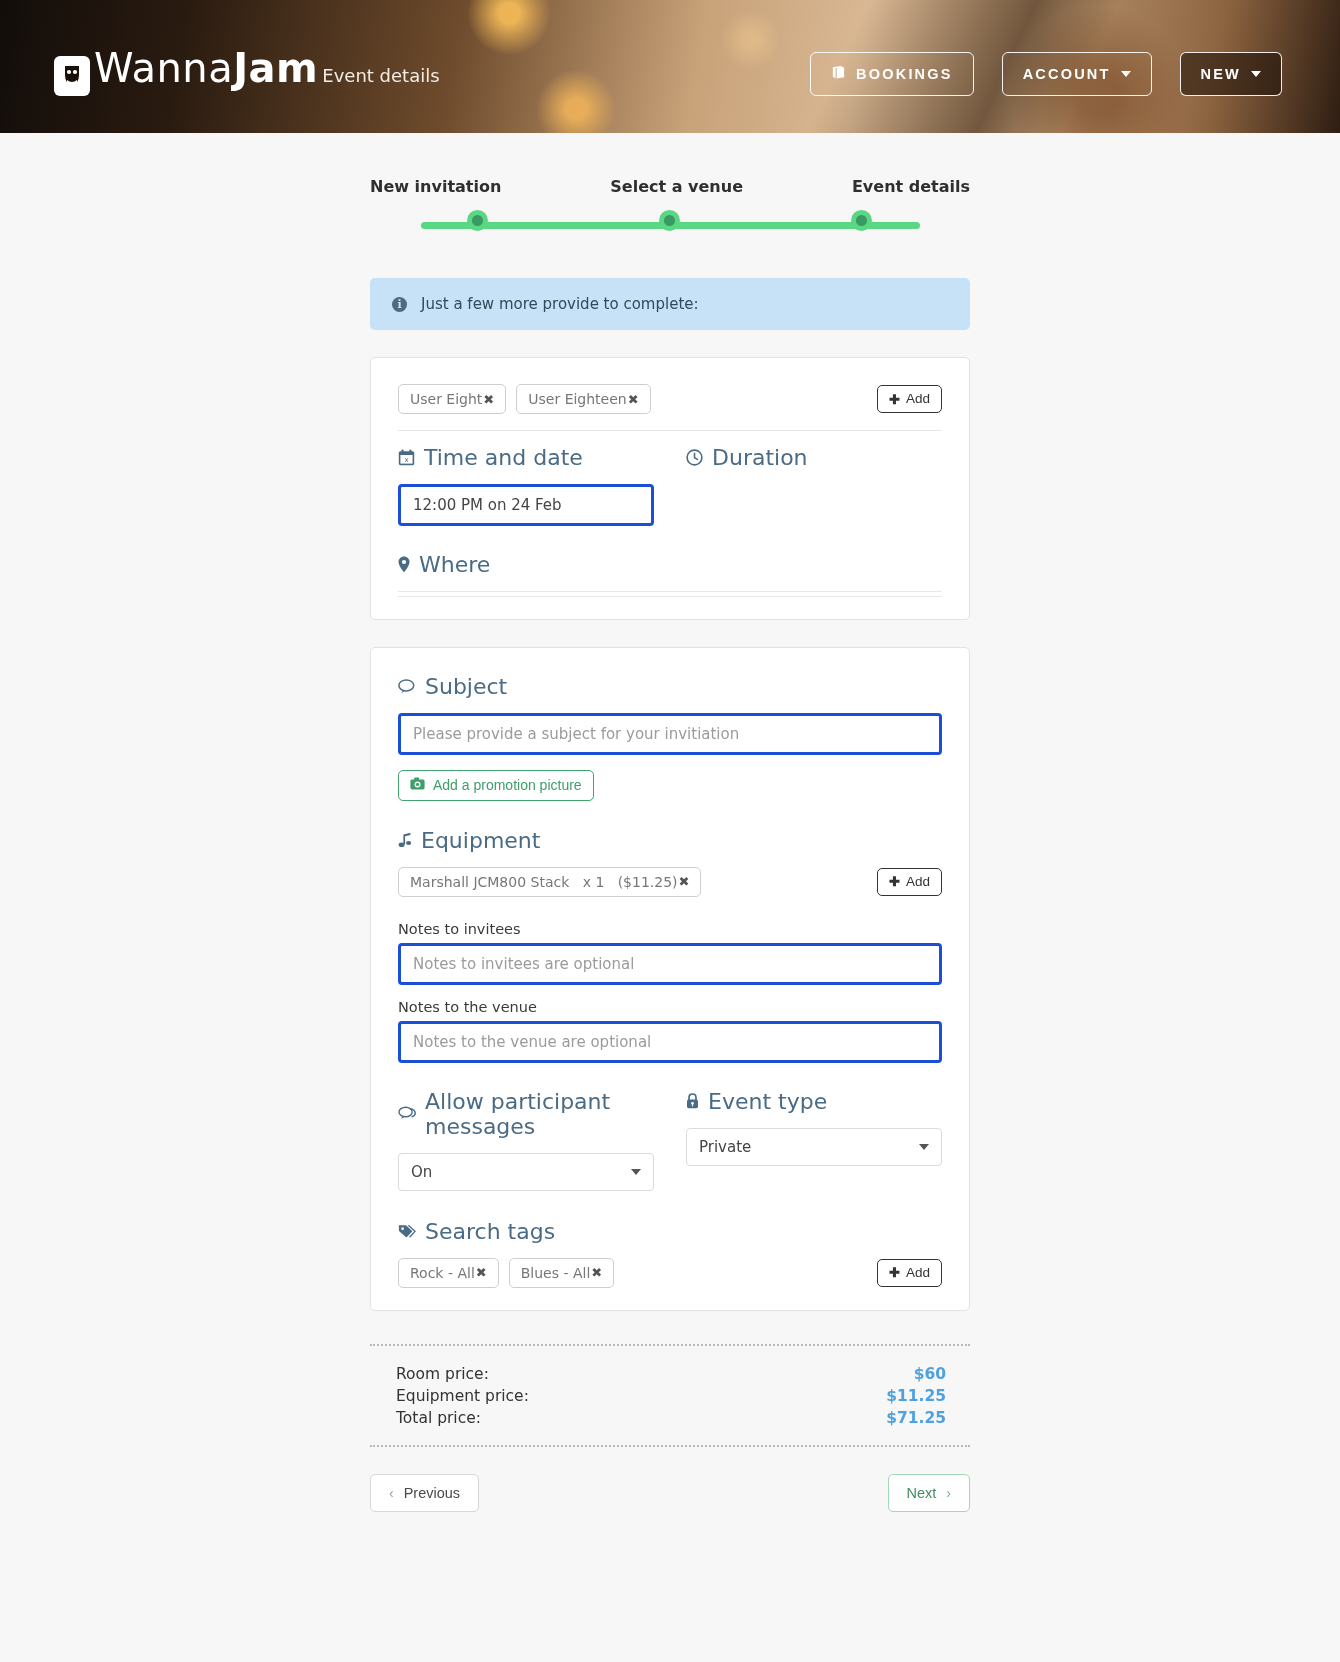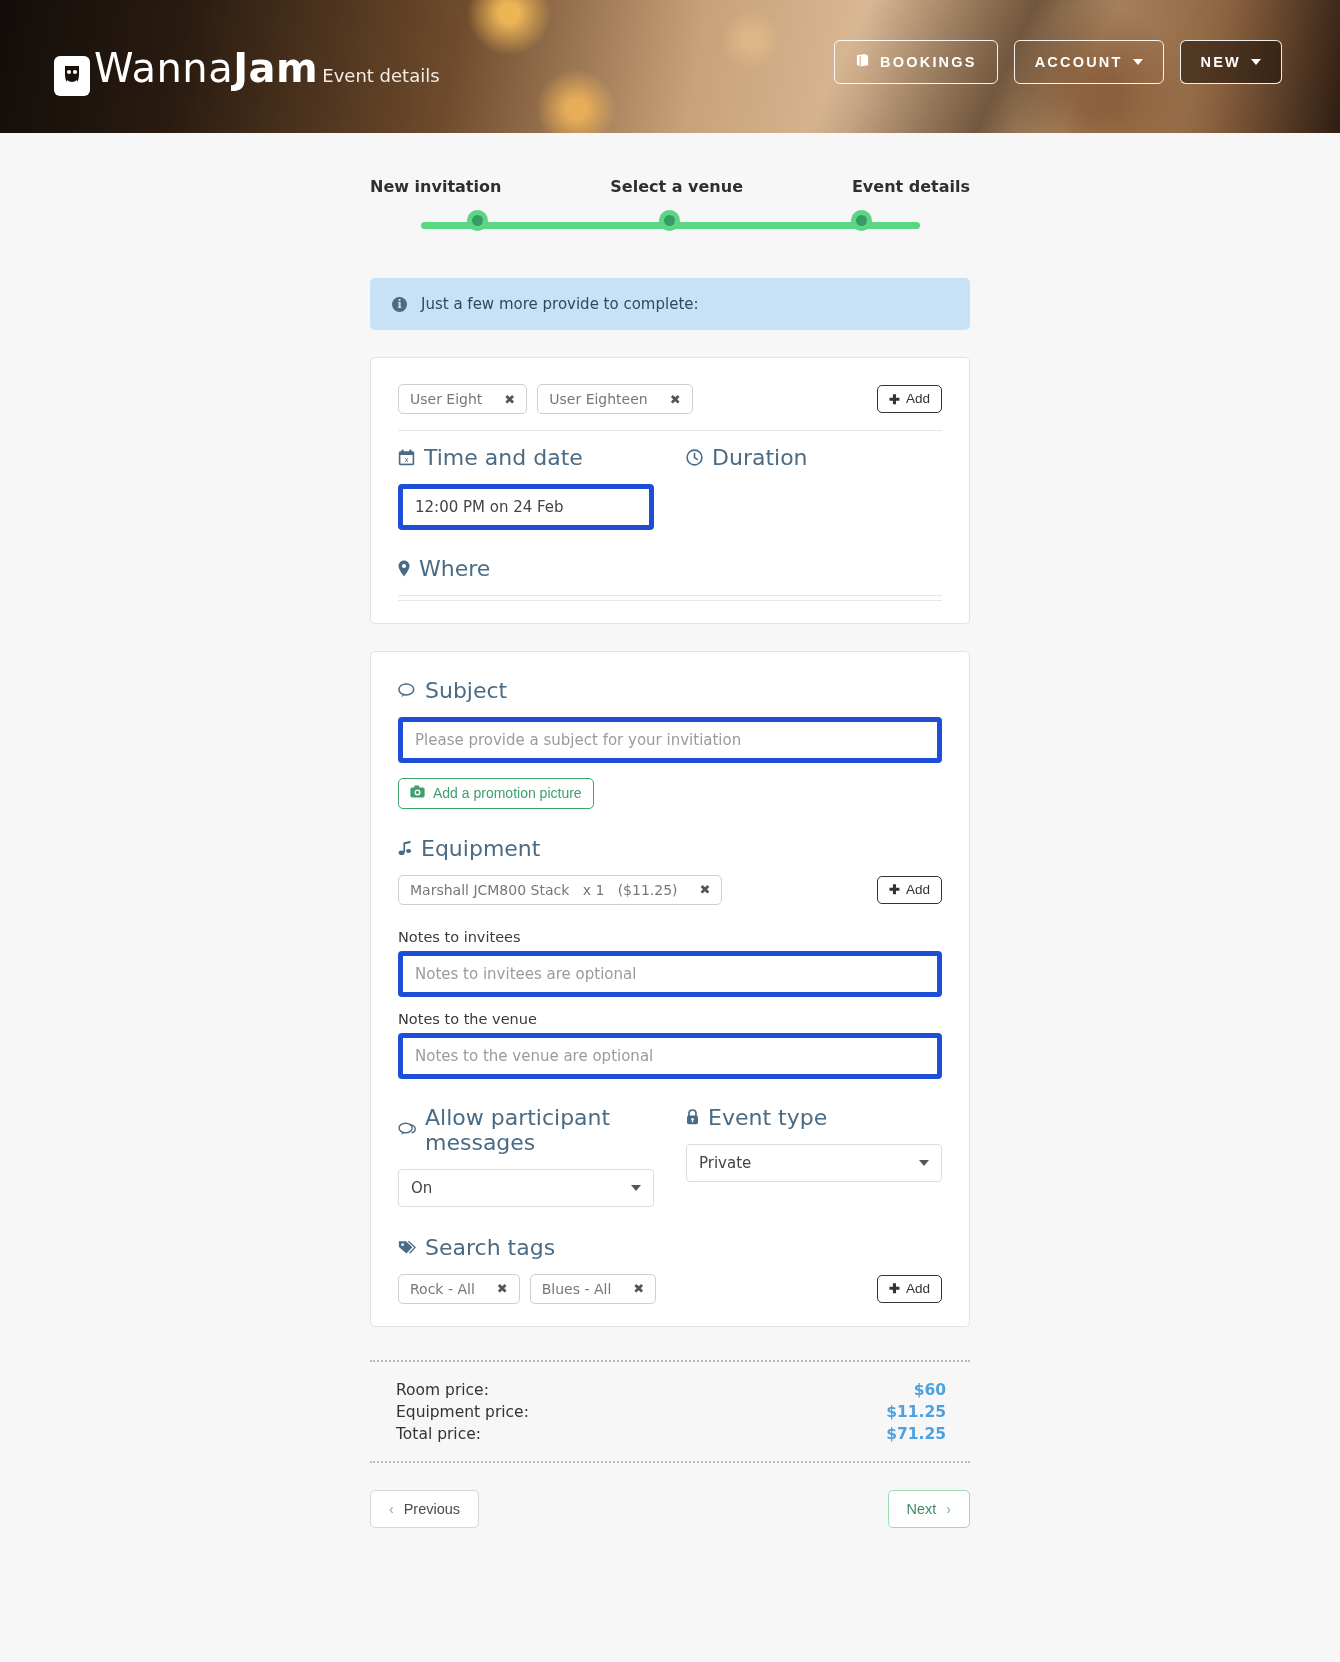"BOOKINGS" .header-actions { gap: 16px -> 28px; top: 40px -> 52px }
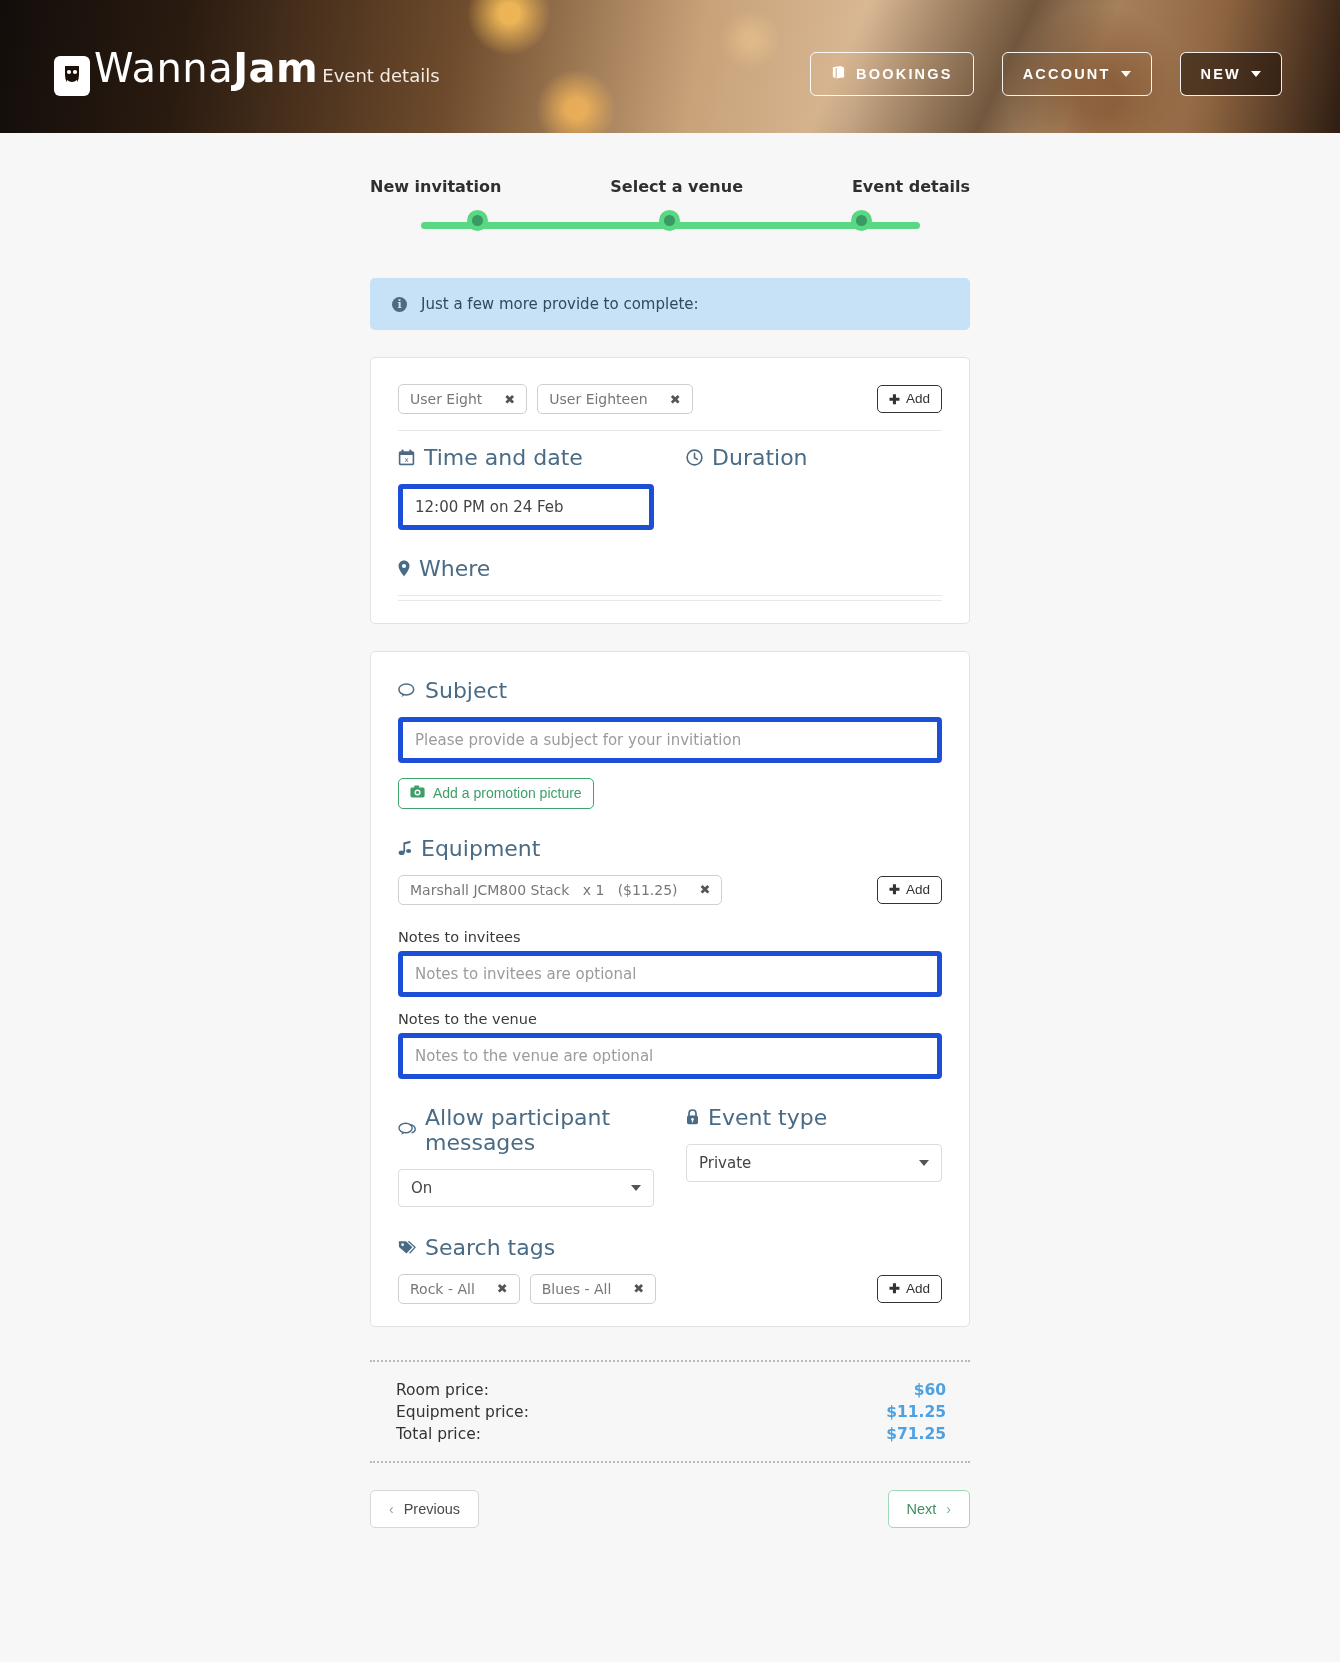"User Eight" .chip { gap: 22px -> 1px }
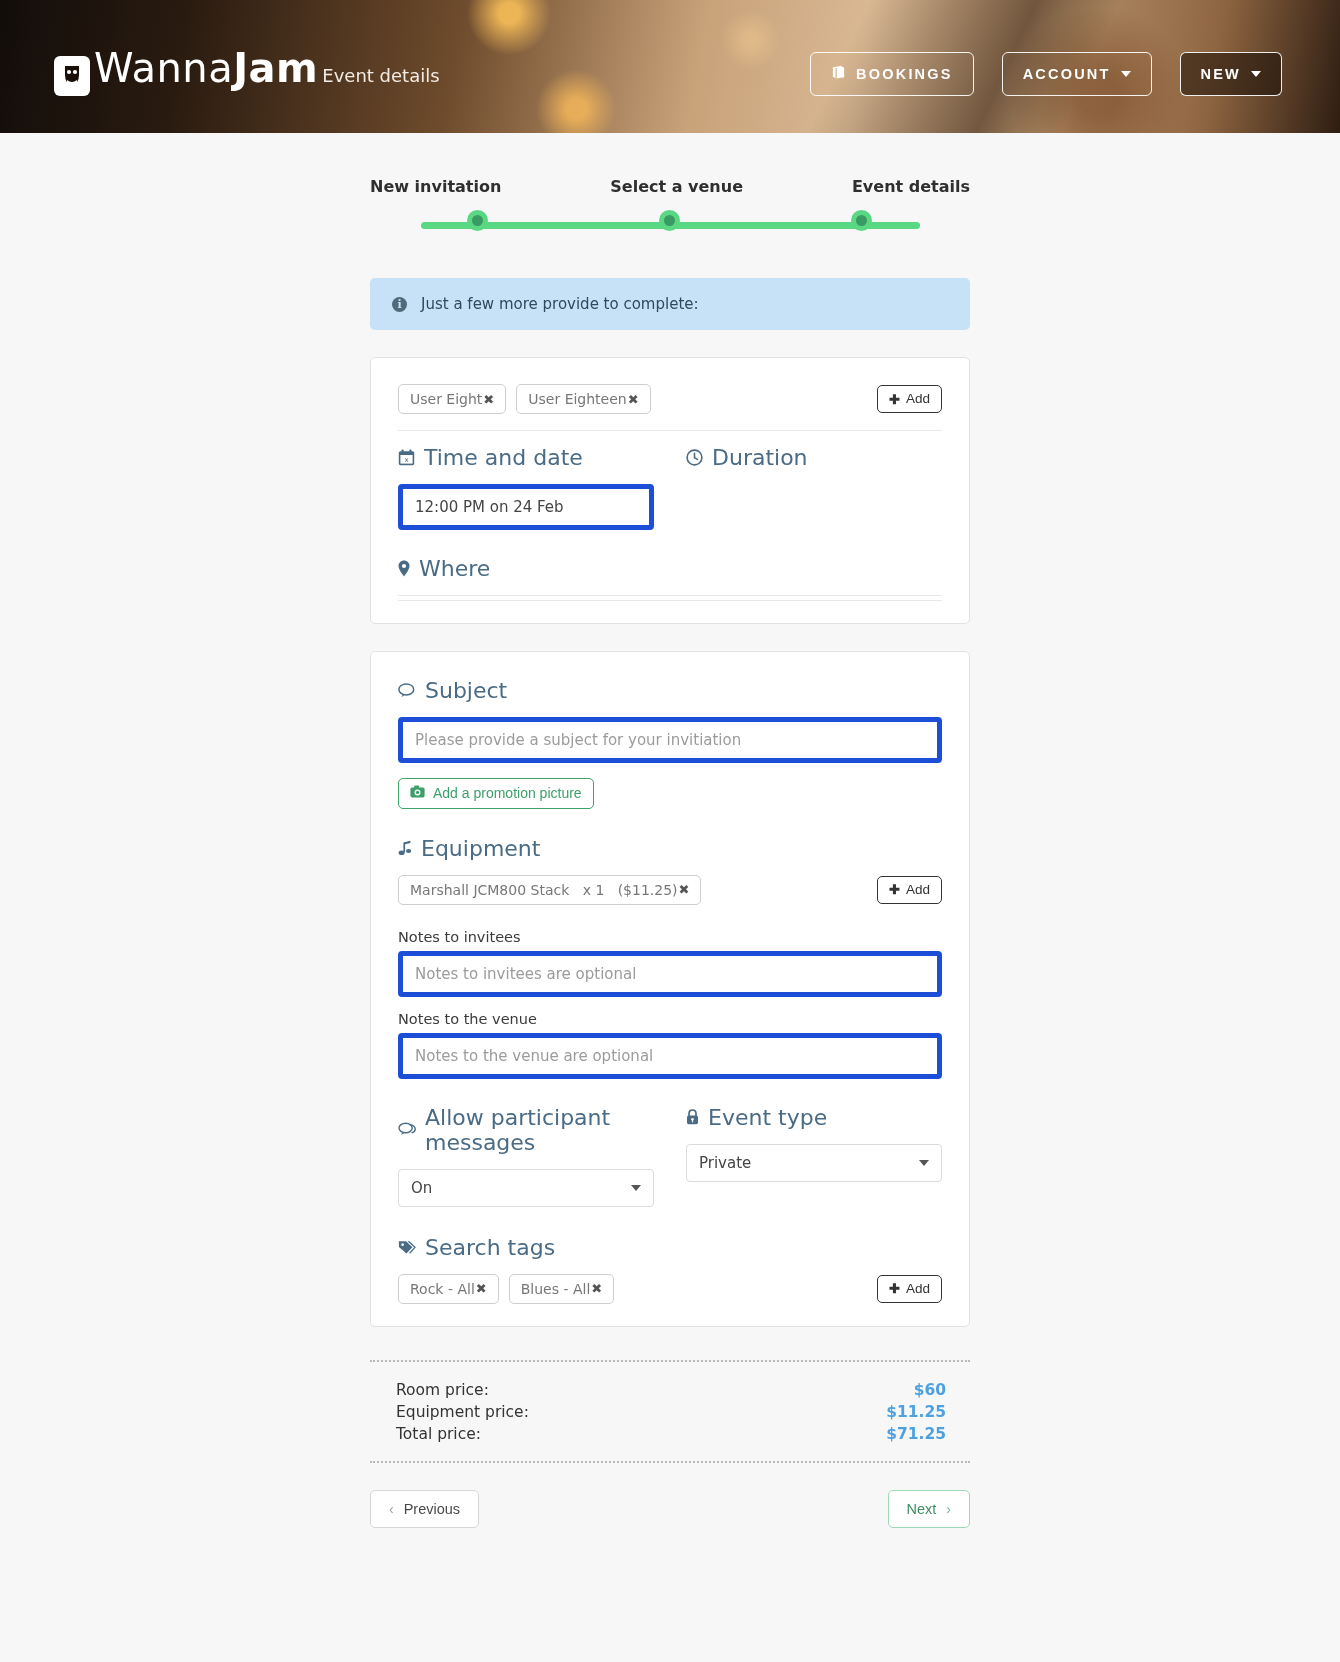"12:00 PM on 24 Feb" .txt { border: 5px solid #1d4ed8 -> 3px solid #1d4ed8 }
